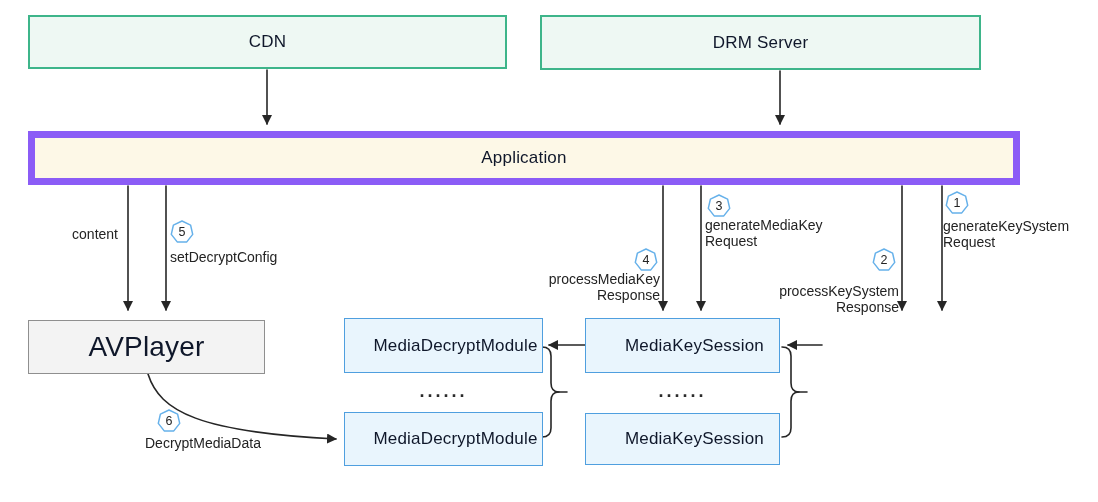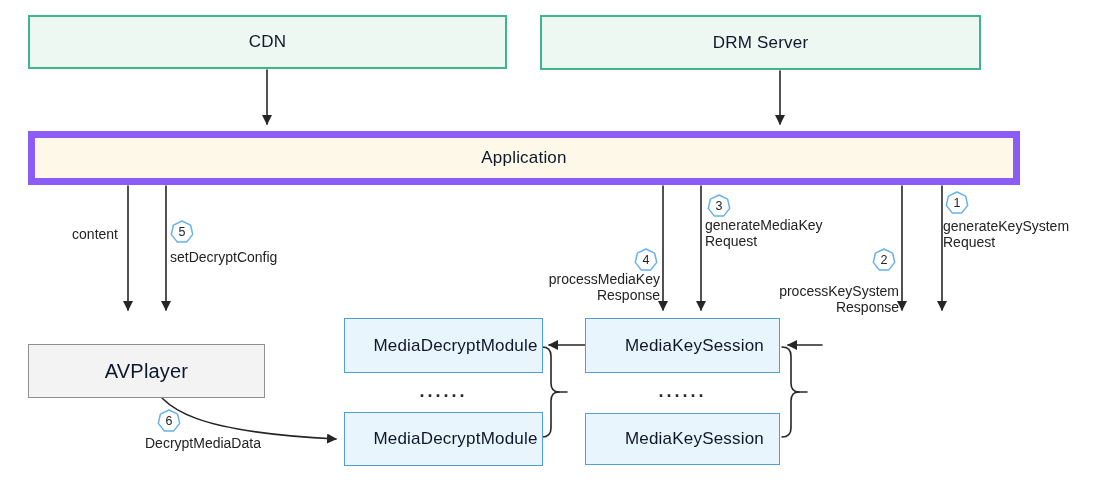"AVPlayer" .node.gray { font-size: 20px -> 28px; margin-top: 24px -> none }
